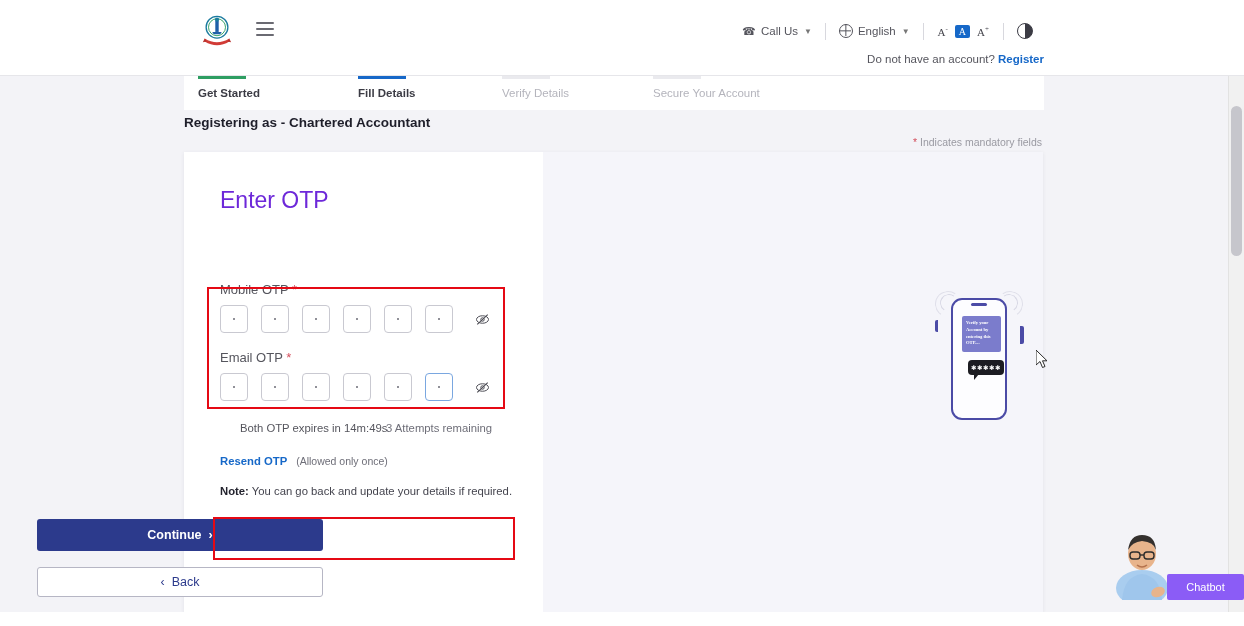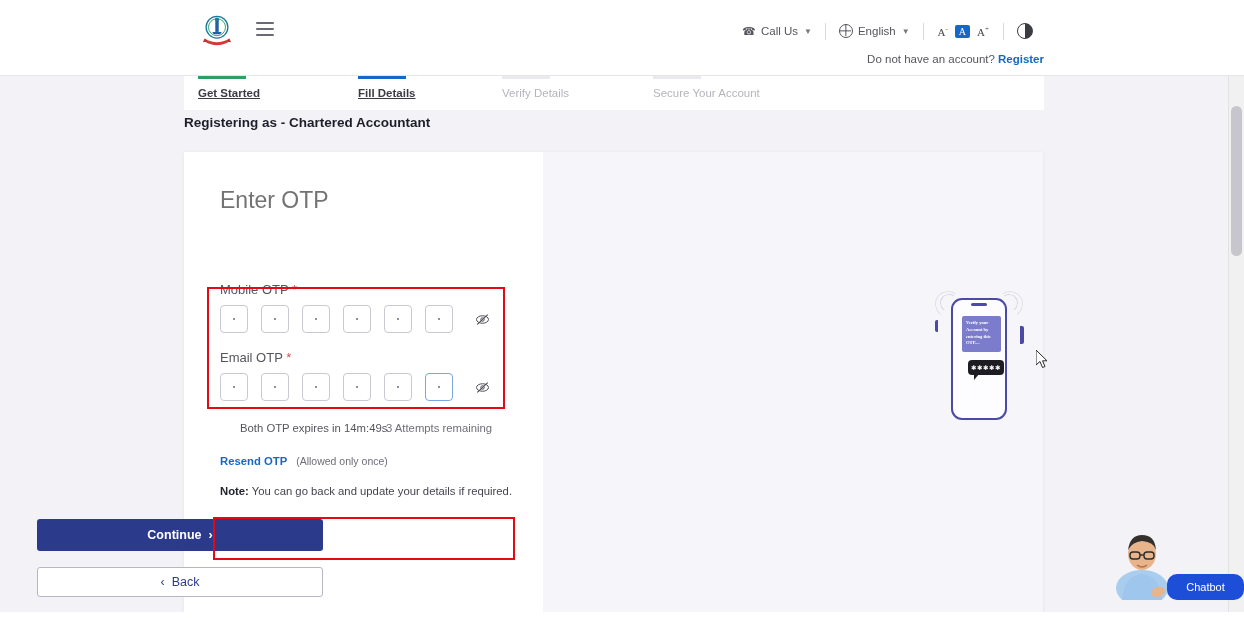"Get Started" .step.done .step-label, .step.active .step-label { text-decoration: underline -> none }
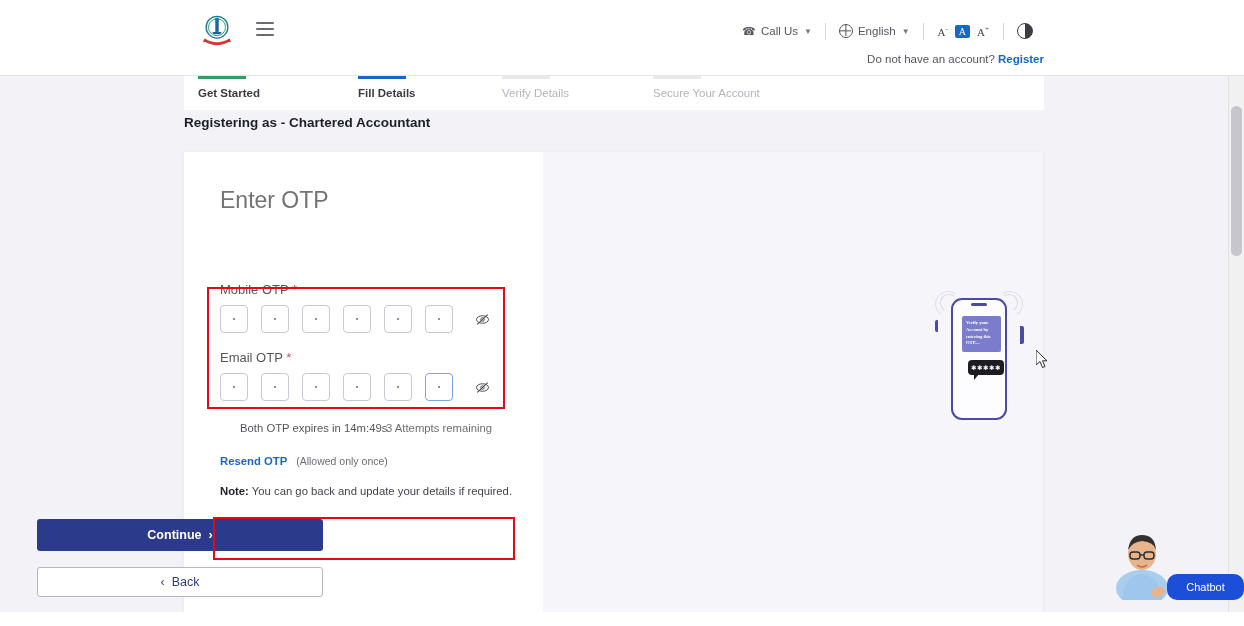"* Indicates mandatory fields" div.mandatory { html: none -> <div> <span>*</span><span> Indicates mandatory fields</span> </div> }
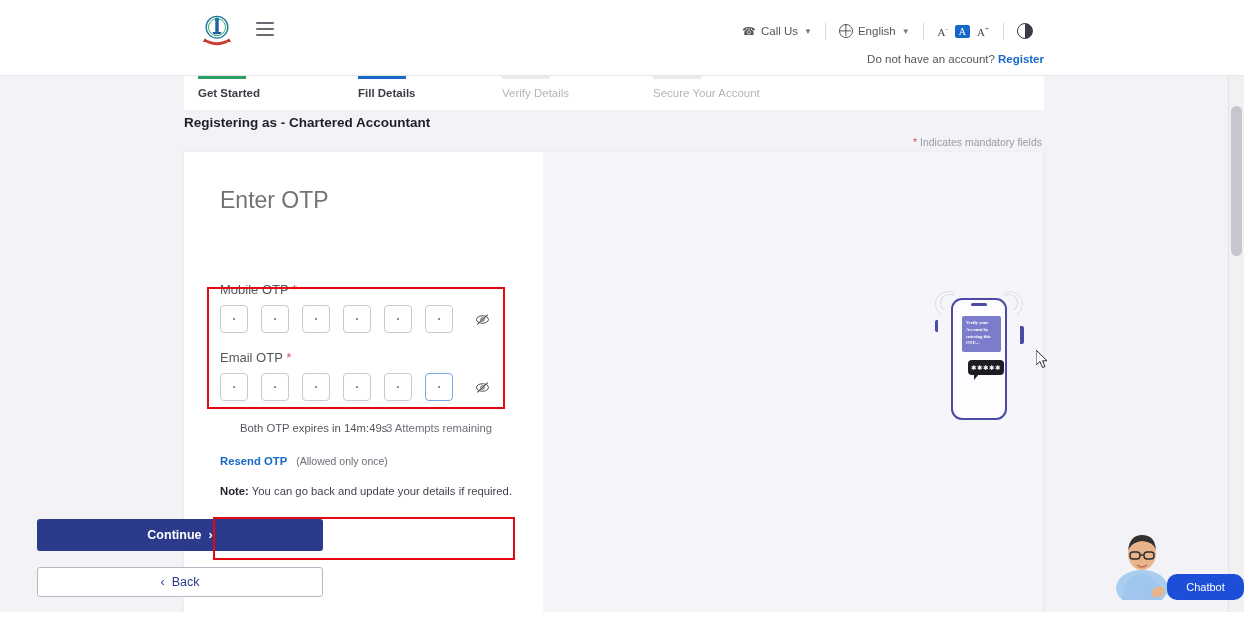"Enter OTP" .otp-title { color: #737373 -> #6d28d9 }
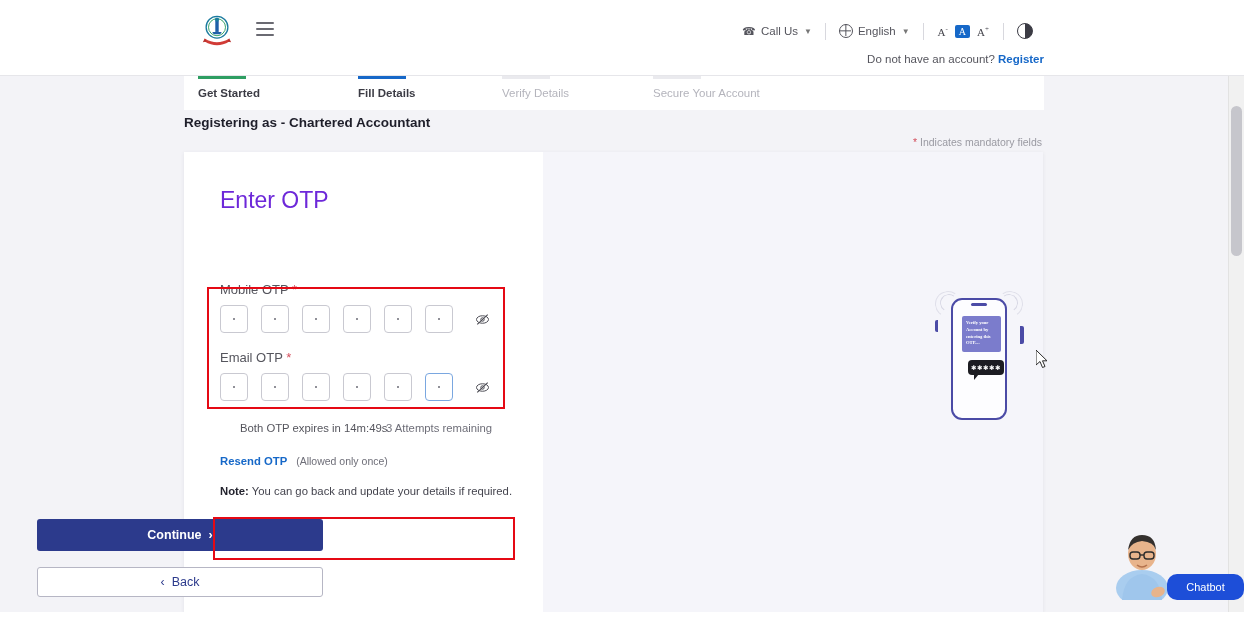"Chatbot" .chatbot-btn { background: #1d4ed8 -> #8b5cf6; border-radius: 10px -> 2px }
